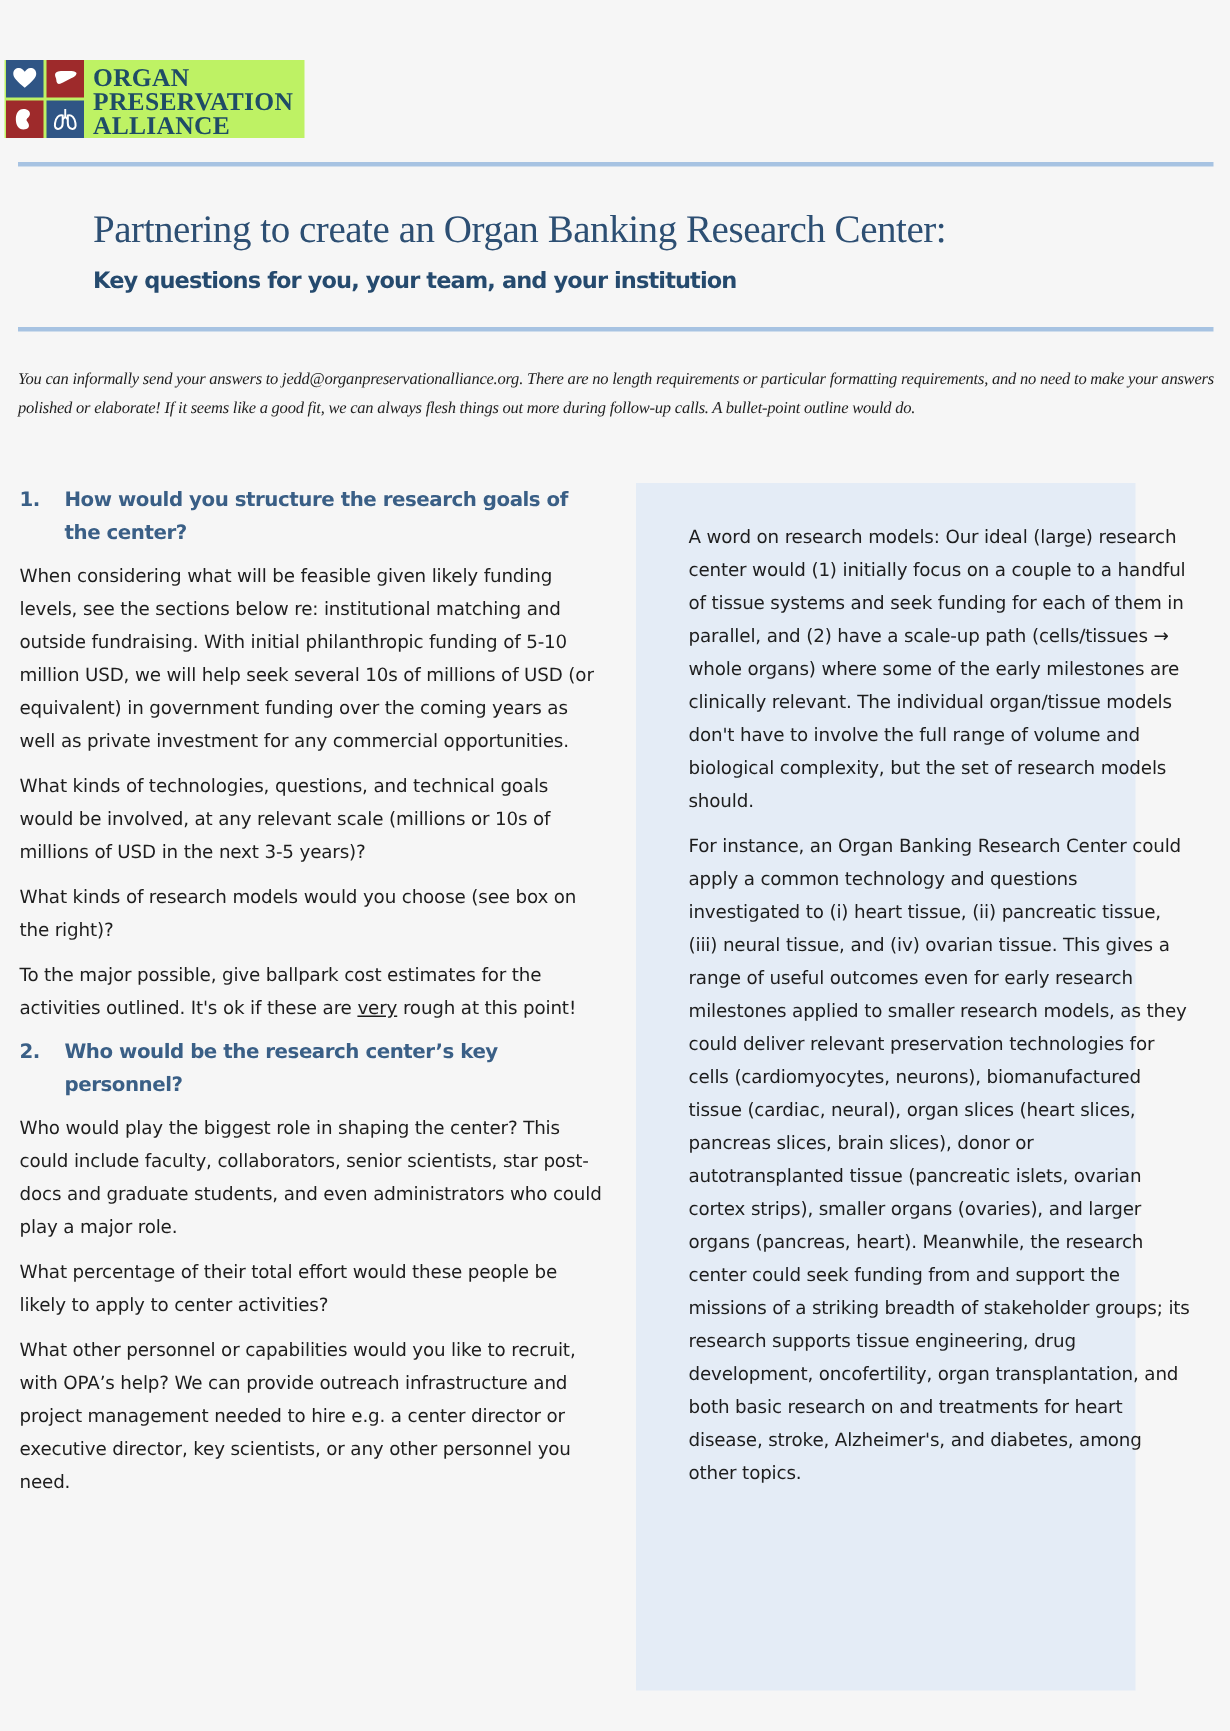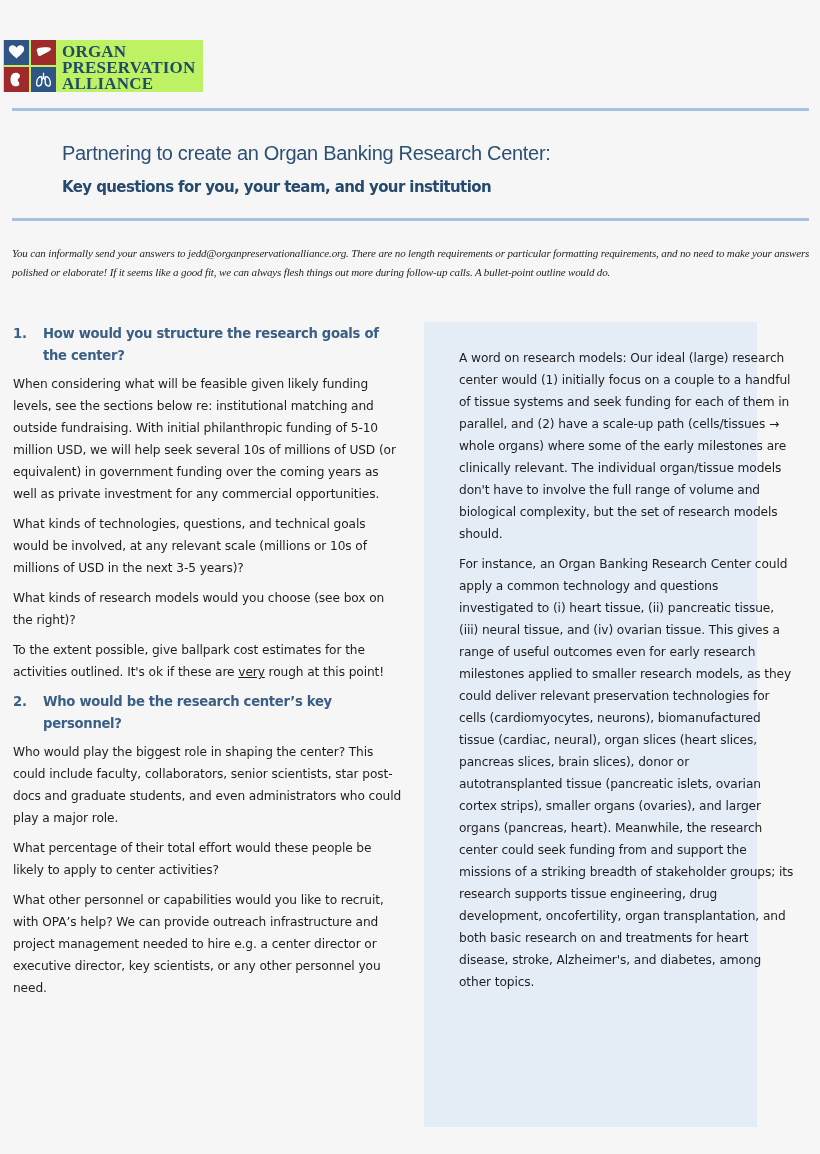"Partnering to create an Organ" .title-line1 { font-family: Liberation Sans, sans-serif -> Liberation Serif, serif; font-size: 20px -> 26px }
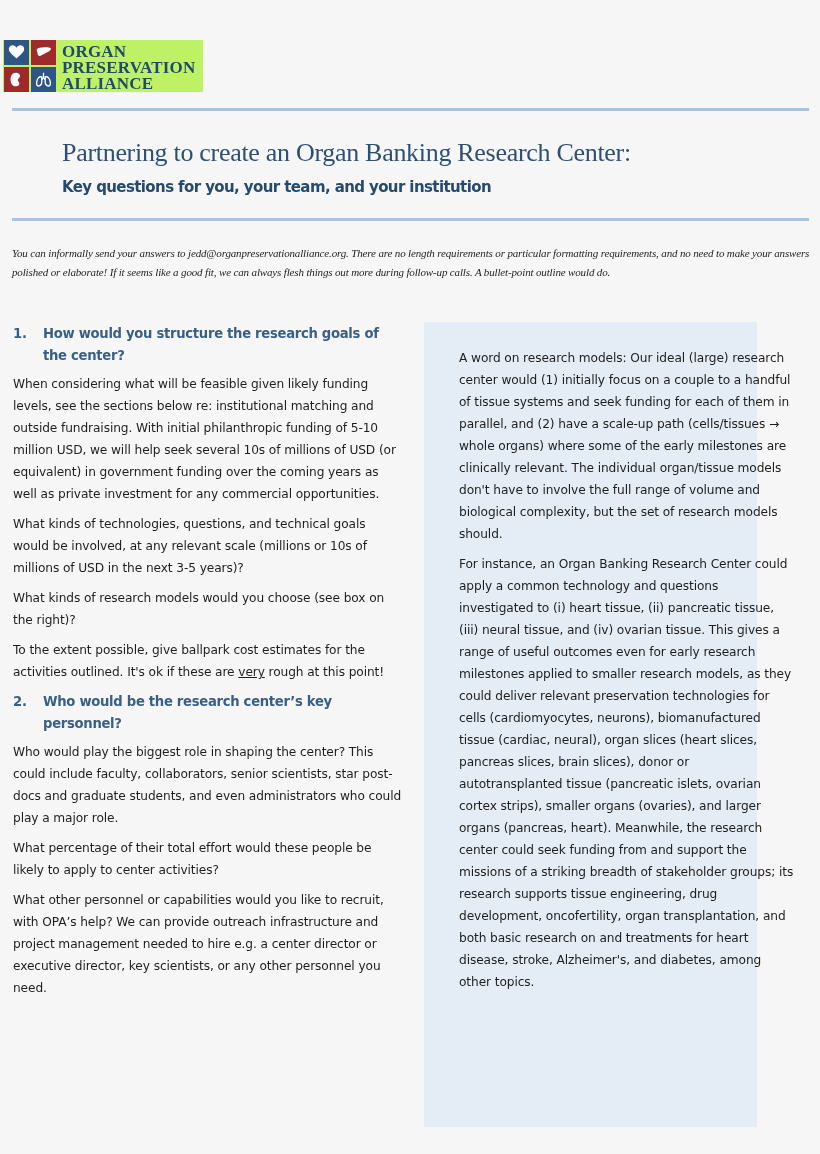"To the extent possible, give" span { text: extent -> major }
